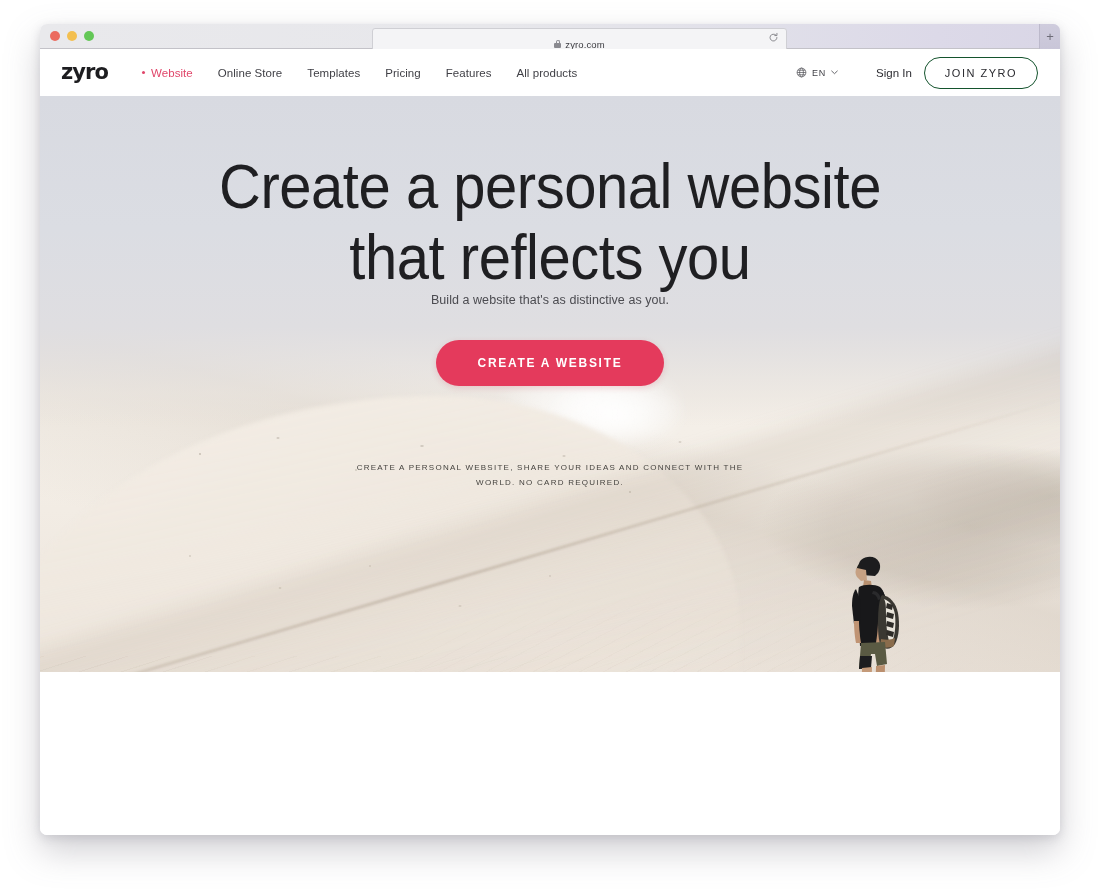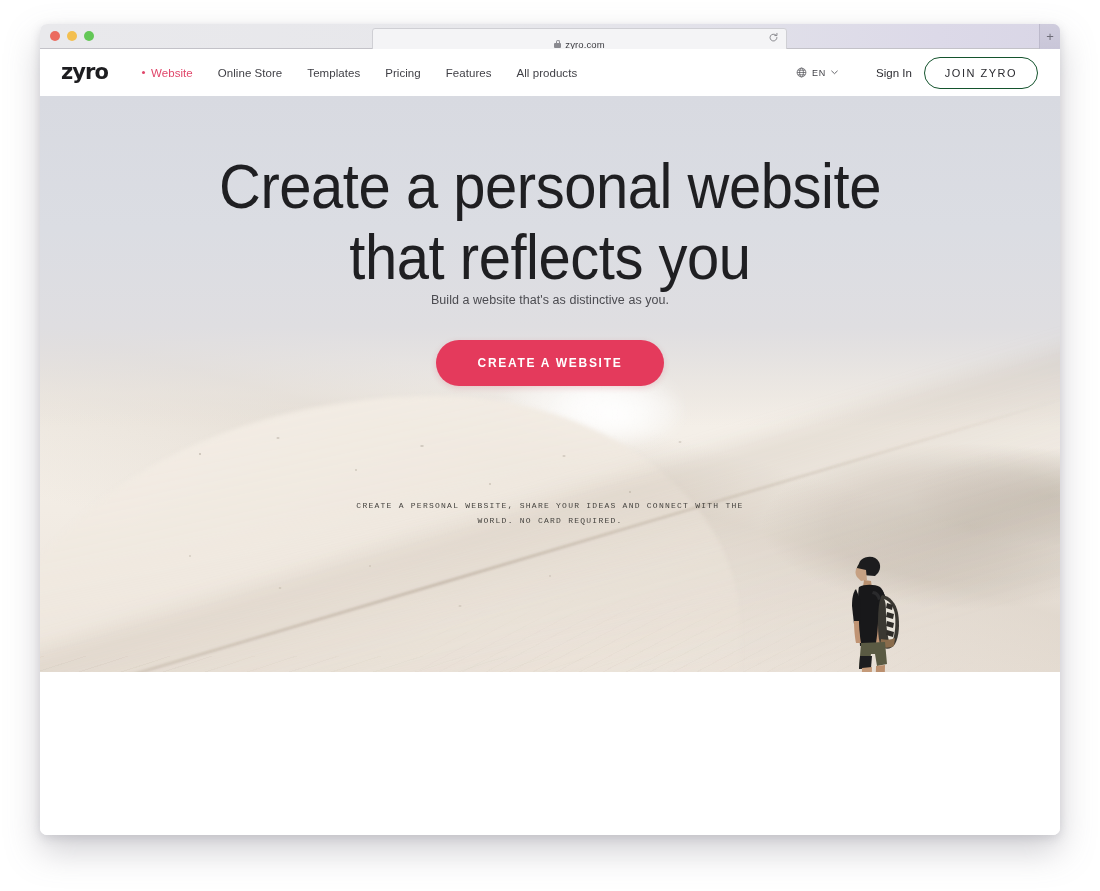"CREATE A PERSONAL WEBSITE, SHARE" .hero-caption { font-family: Liberation Mono, monospace -> none; margin: 113px auto 0 -> 75px auto 0 }
